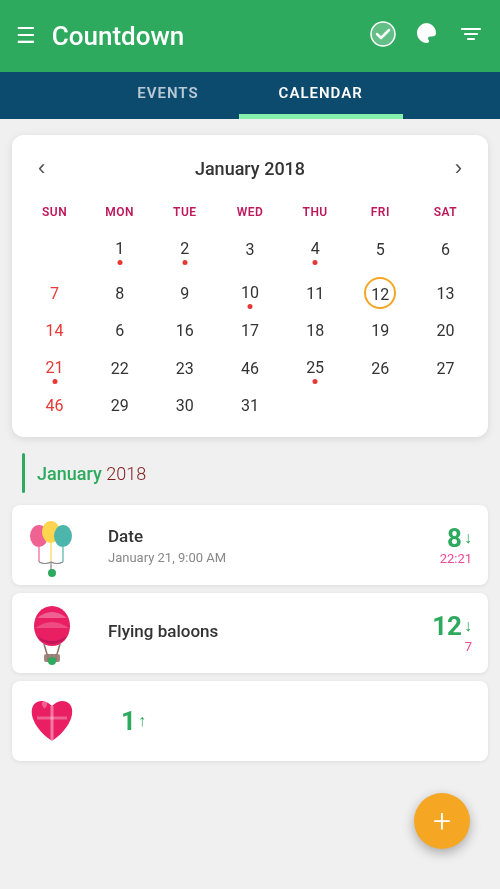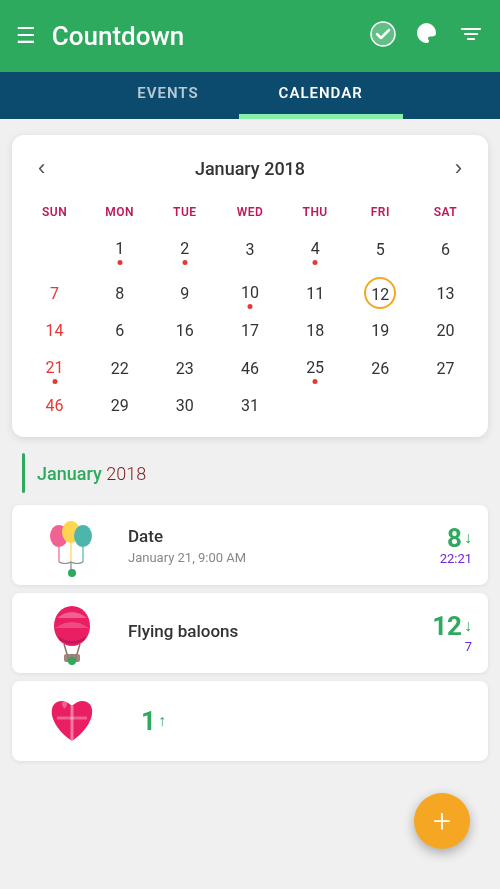"Date" .event-item { padding-left: 20px -> none }
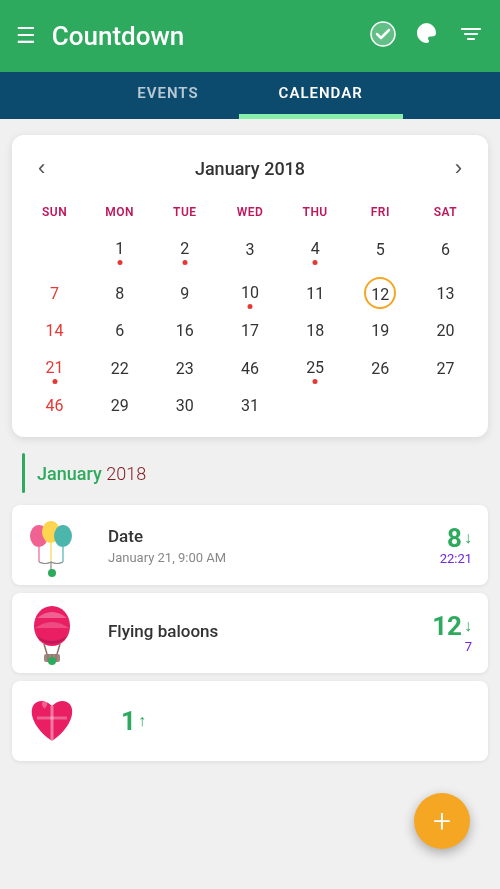"22:21" .event-time { color: #6d28d9 -> #ec4899 }
